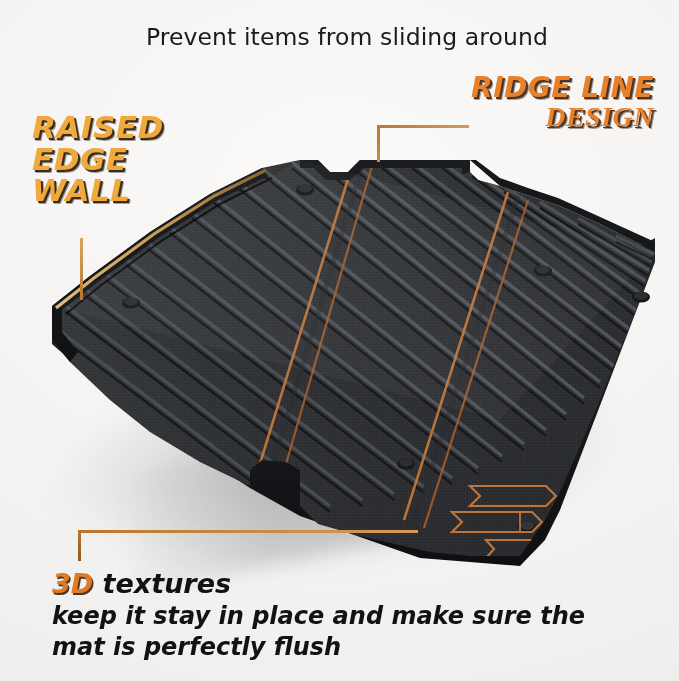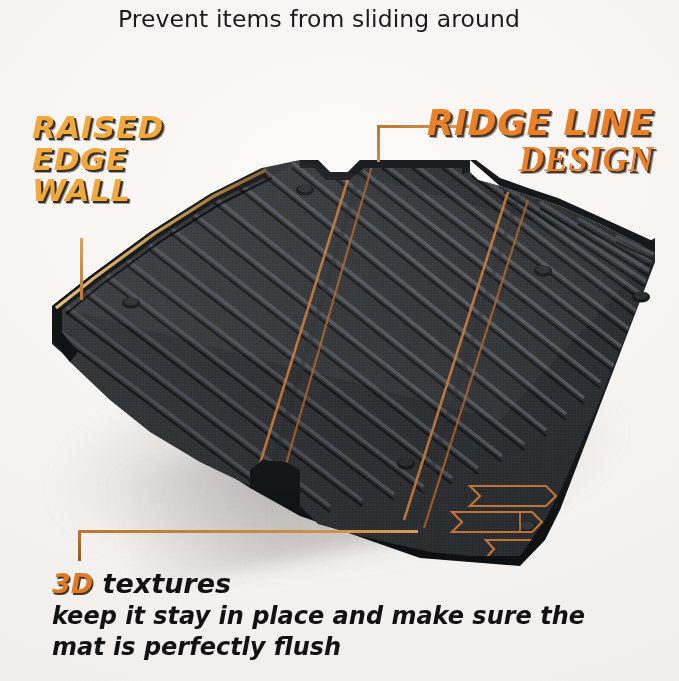"Prevent items from sliding around" .top-copy { padding-left: none -> 28px; top: 4px -> 22px }
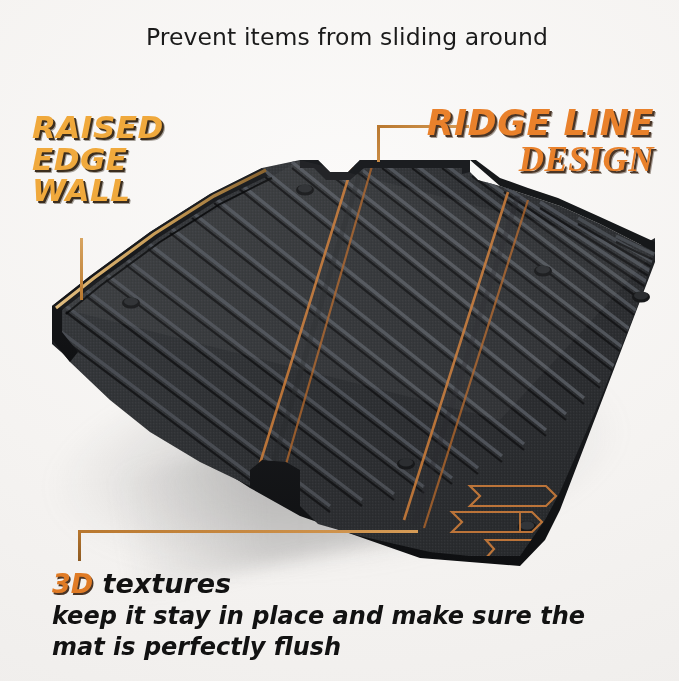"RIDGE LINE" .hdr-ridge { font-size: 35px -> 28px; margin-top: 32px -> none }
